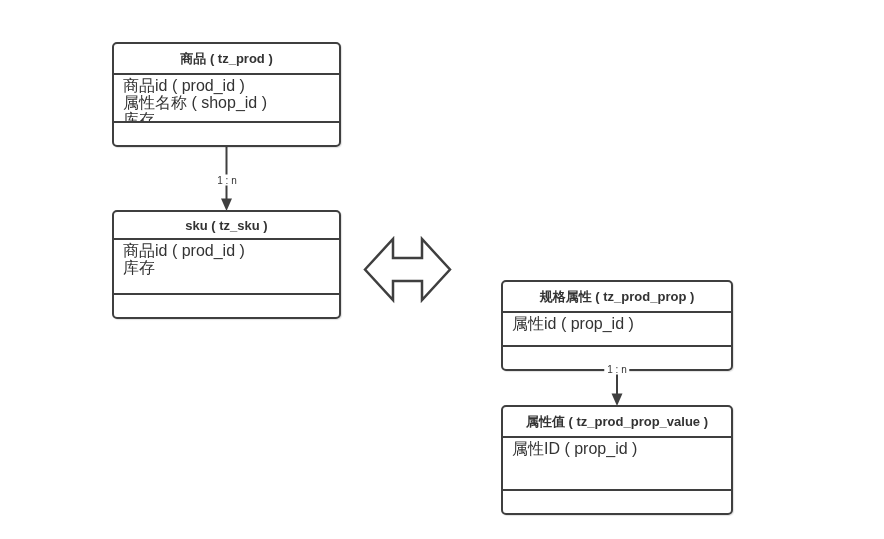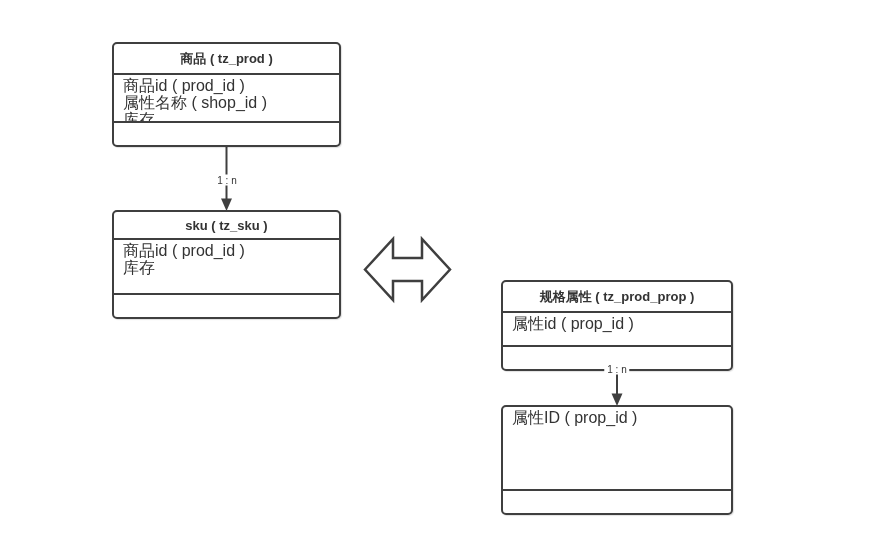"属性值 ( tz_prod_prop_value )" div.entity-title { html: none -> <div>属性值 ( tz_prod_prop_value )</div> }
